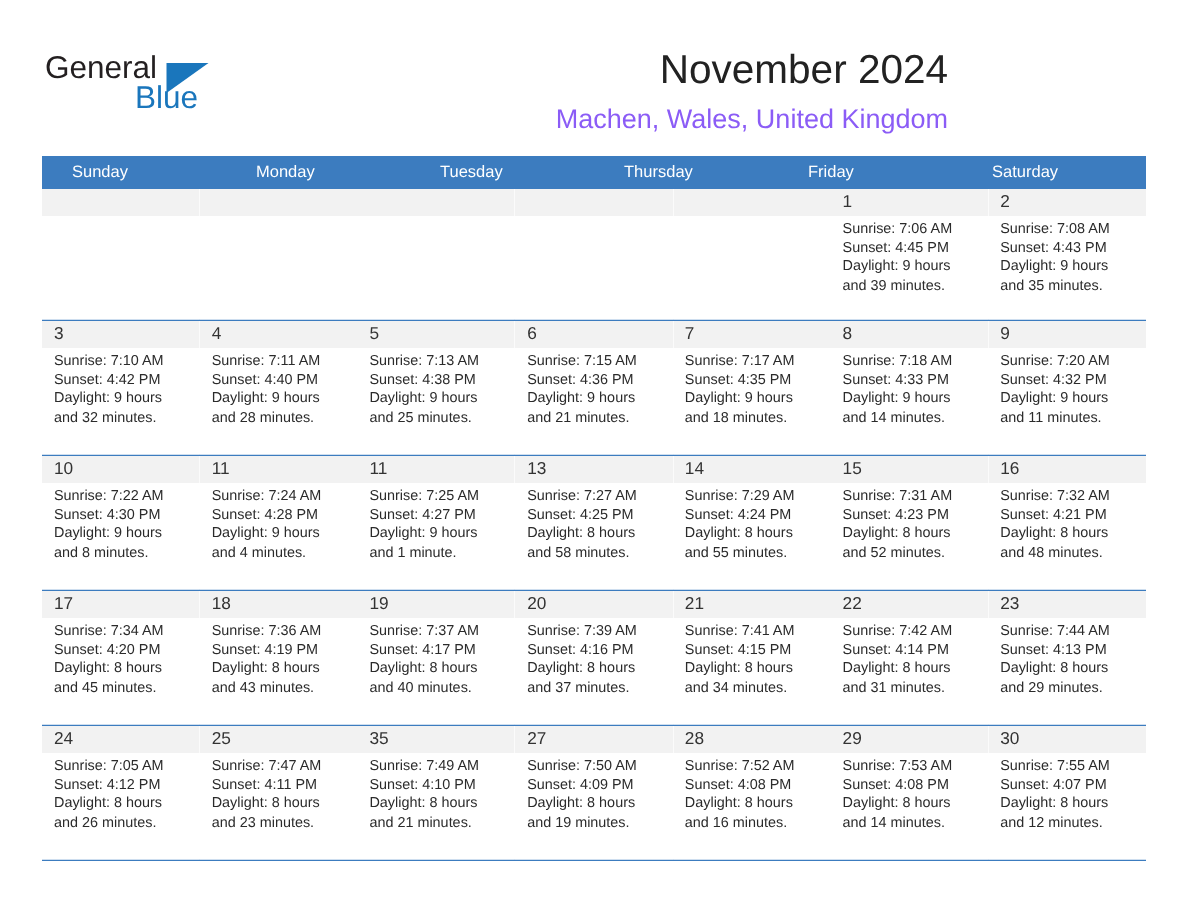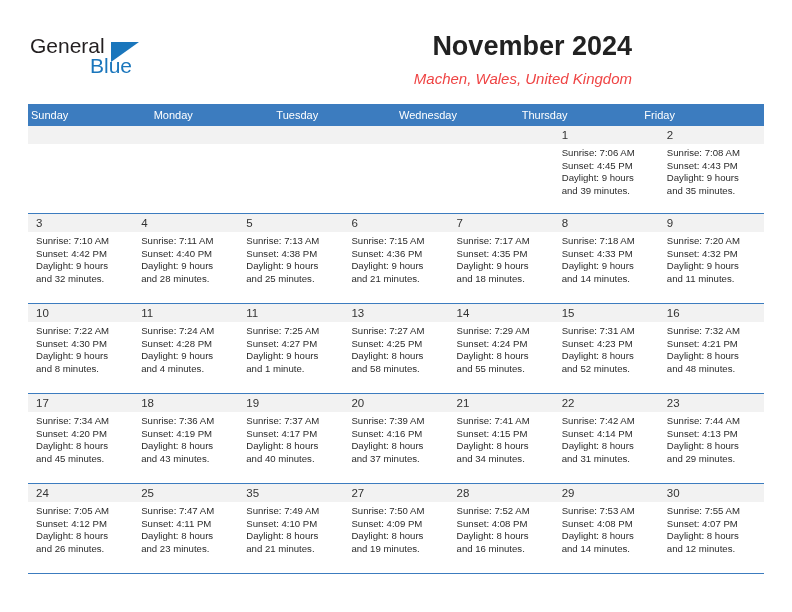"November 2024" .cal-title { font-weight: bold -> normal }
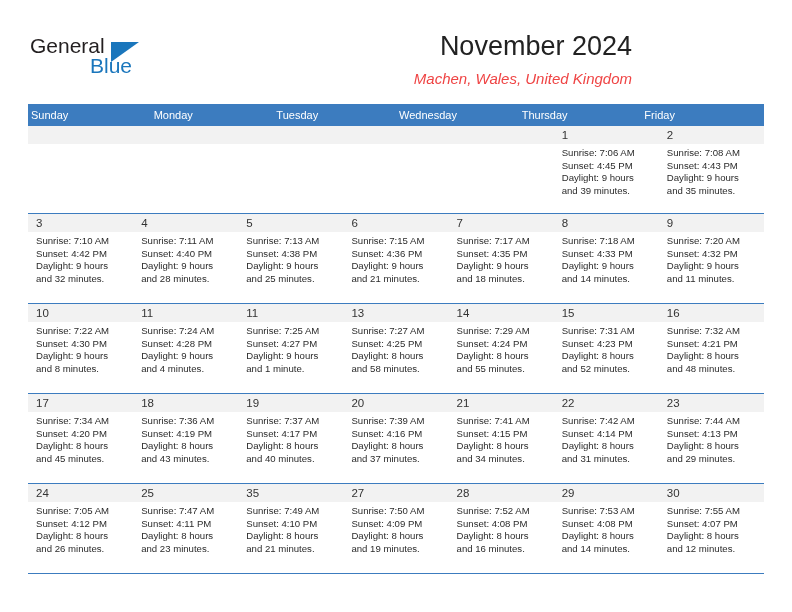"Machen, Wales, United Kingdom" .cal-subtitle { color: #ef4444 -> #8b5cf6; font-size: 15px -> 18px; font-style: italic -> none }
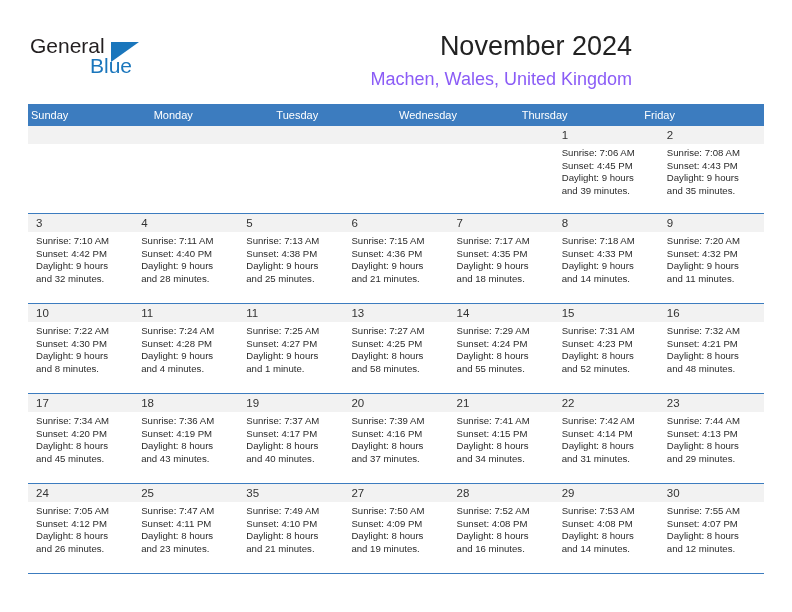"Sunday" .weekday { padding-left: 3px -> 20px }
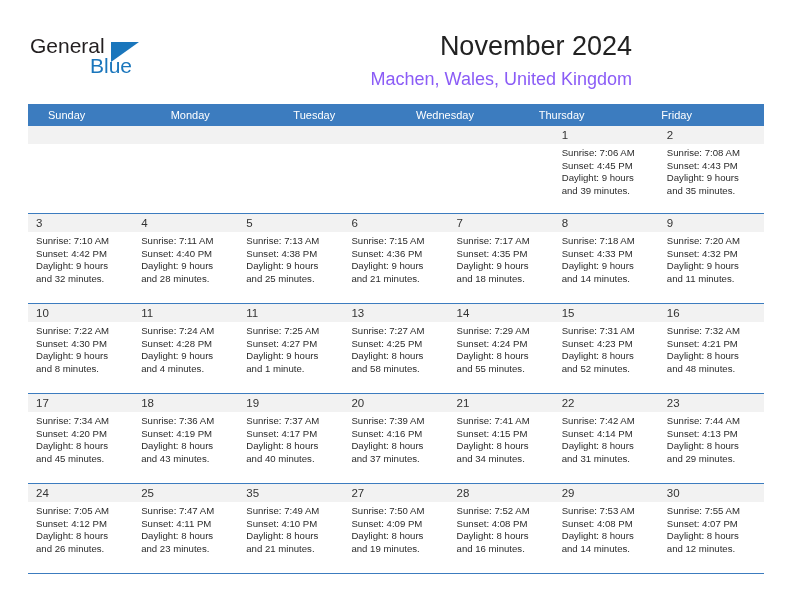"Wednesday" div.weekday { html: <div>Wednesday</div> -> none }
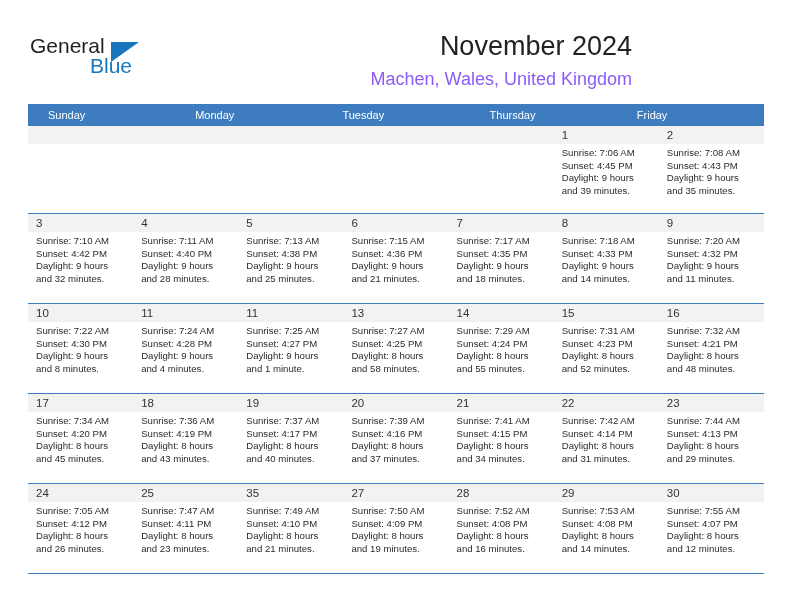"Saturday" div.weekday { html: none -> <div>Saturday</div> }
